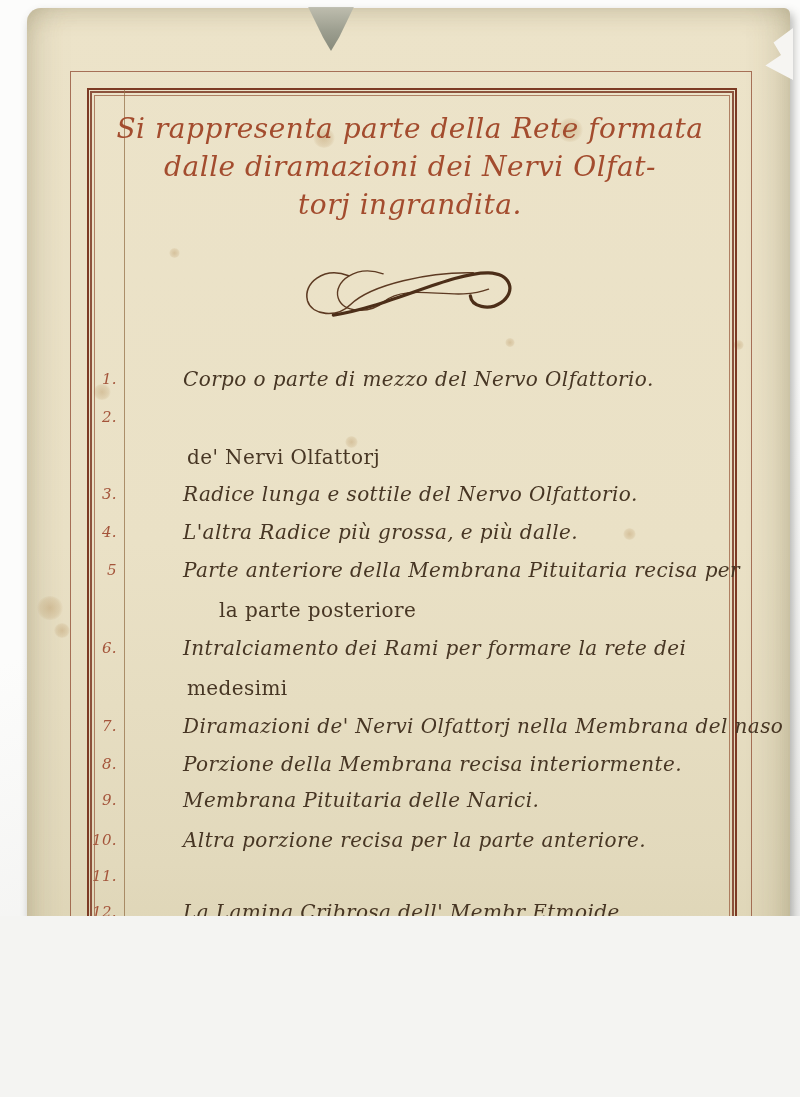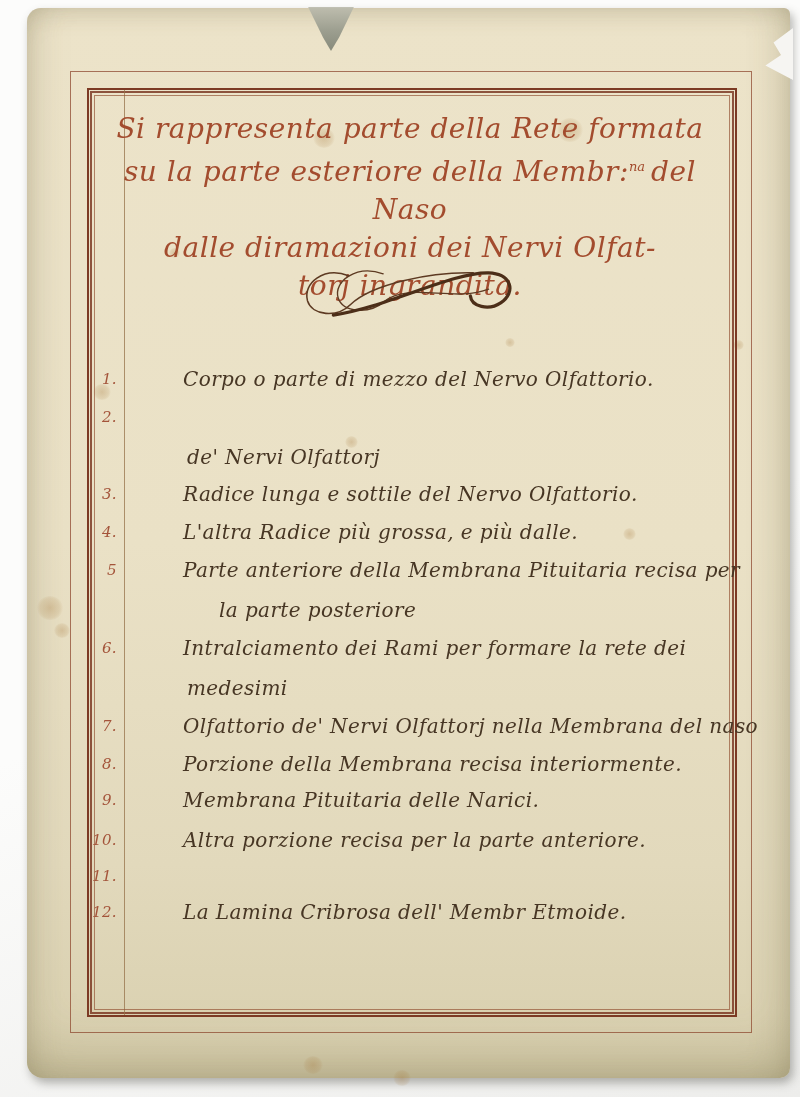"Si rappresenta parte della Rete" #canvas { height: 1097px -> 916px }
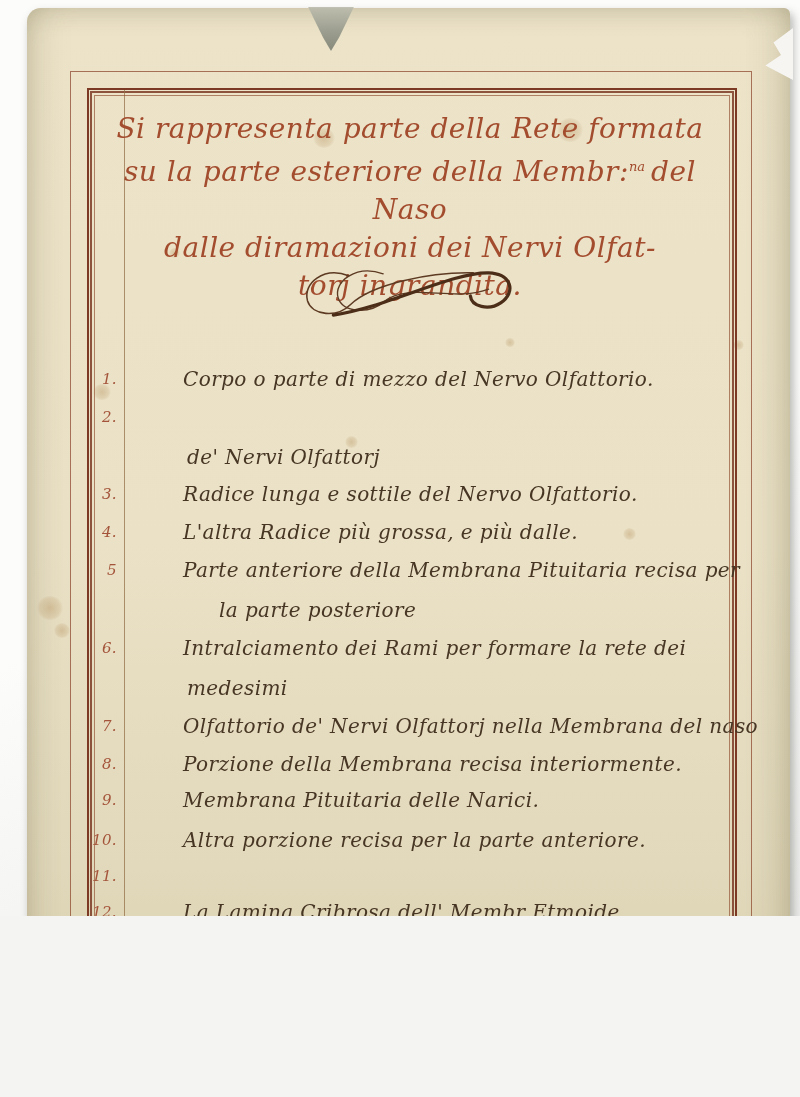"su la parte esteriore della" div { html: <div><span>su la parte esteriore della Membr:</span><span>na</span><span>del Naso</span></div> -> none }
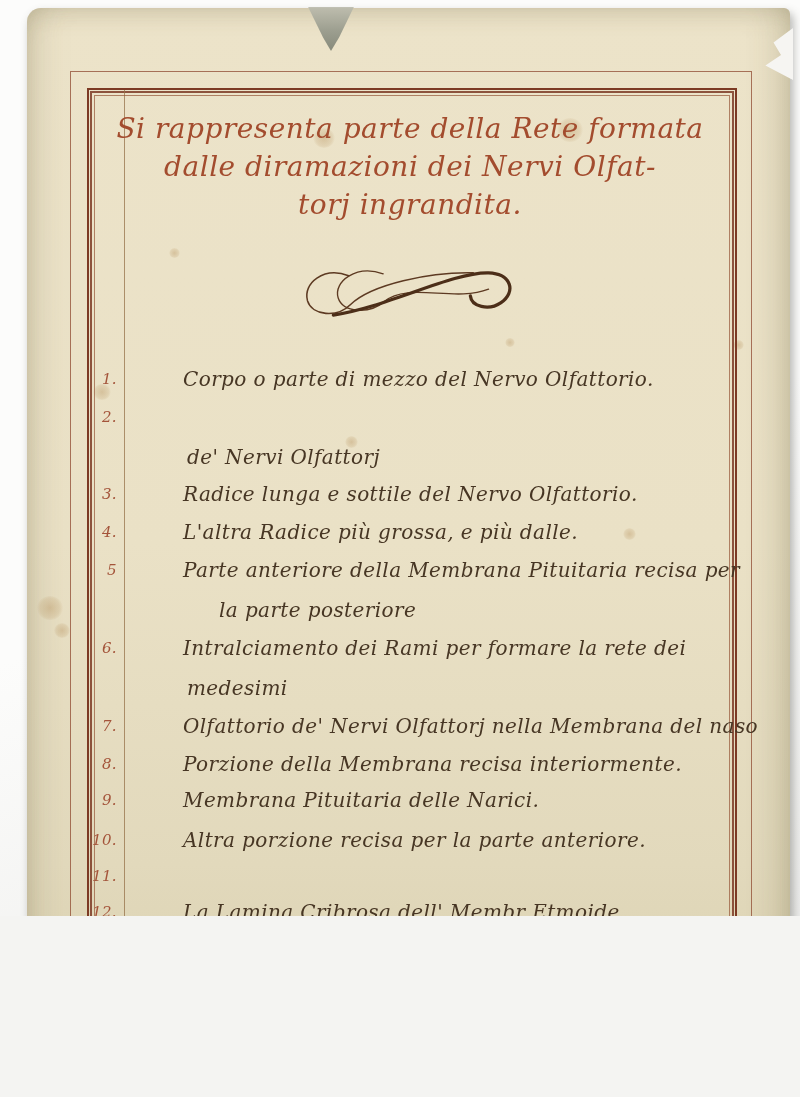"de' Nervi Olfattorj" .cont { font-style: italic -> none }
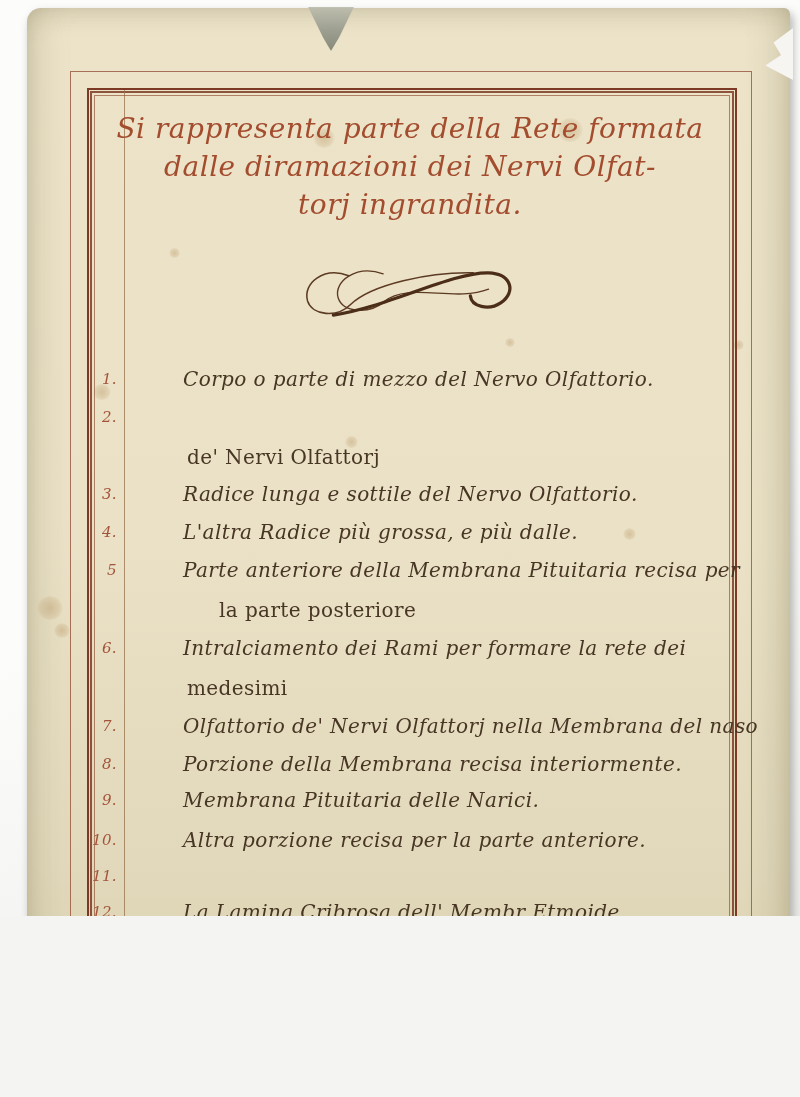"Olfattorio de' Nervi Olfattorj nella" span.txt { text: Olfattorio -> Diramazioni }
